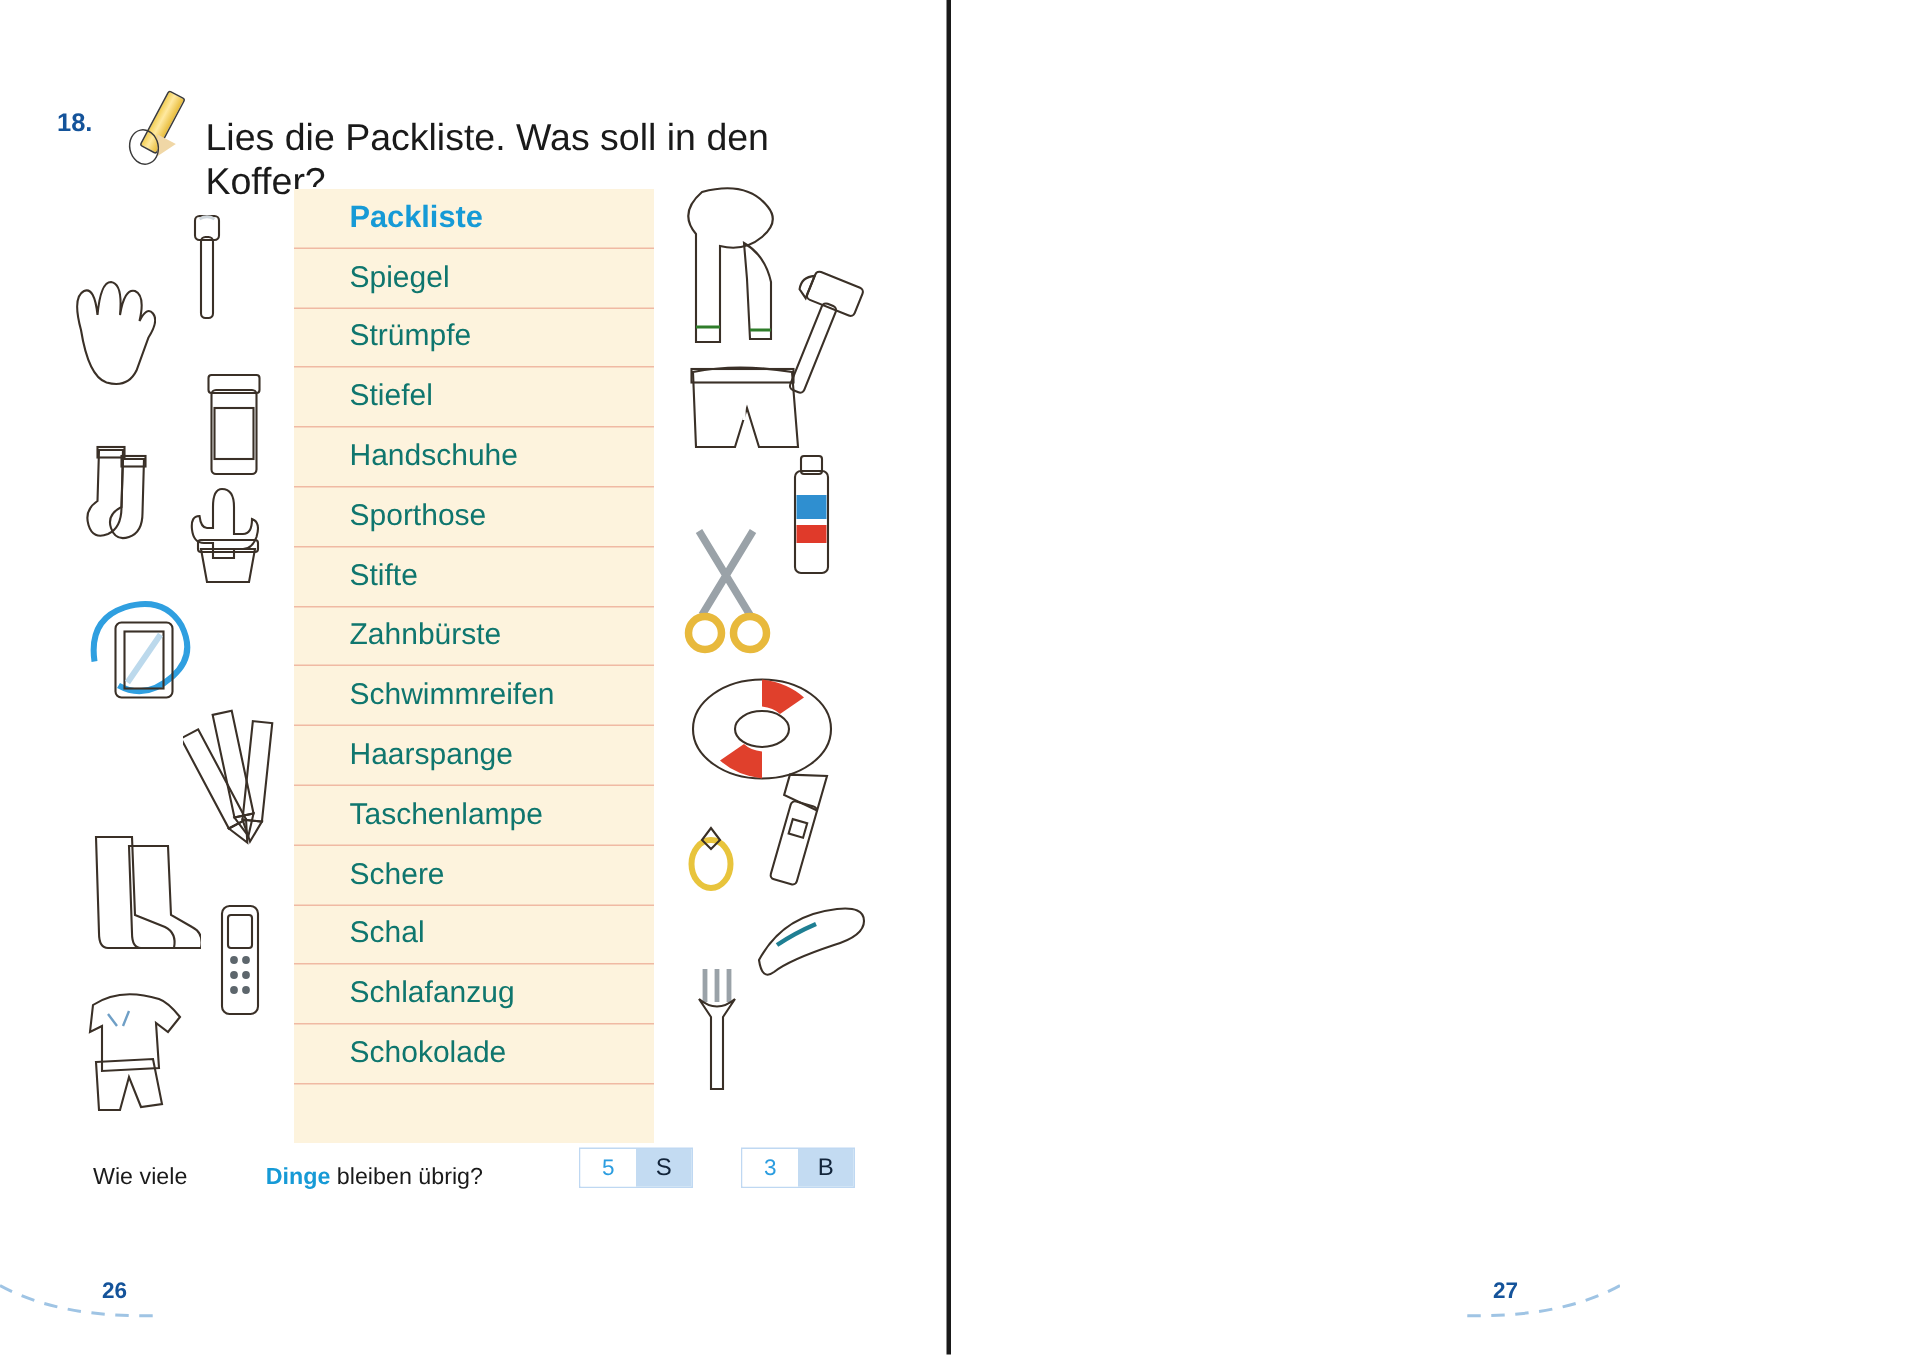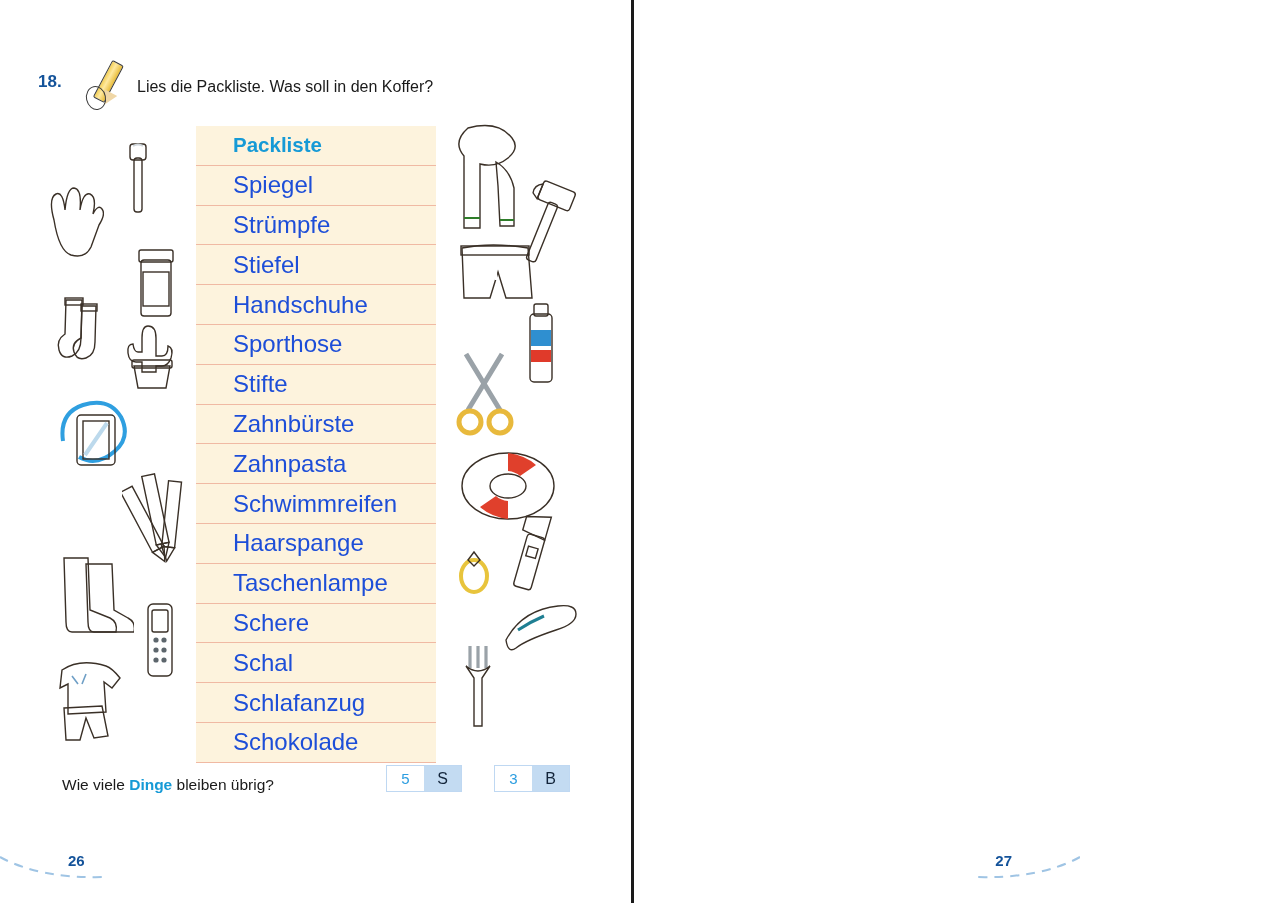"Lies die Packliste. Was soll" .ex-text { font-size: 16px -> 25px }
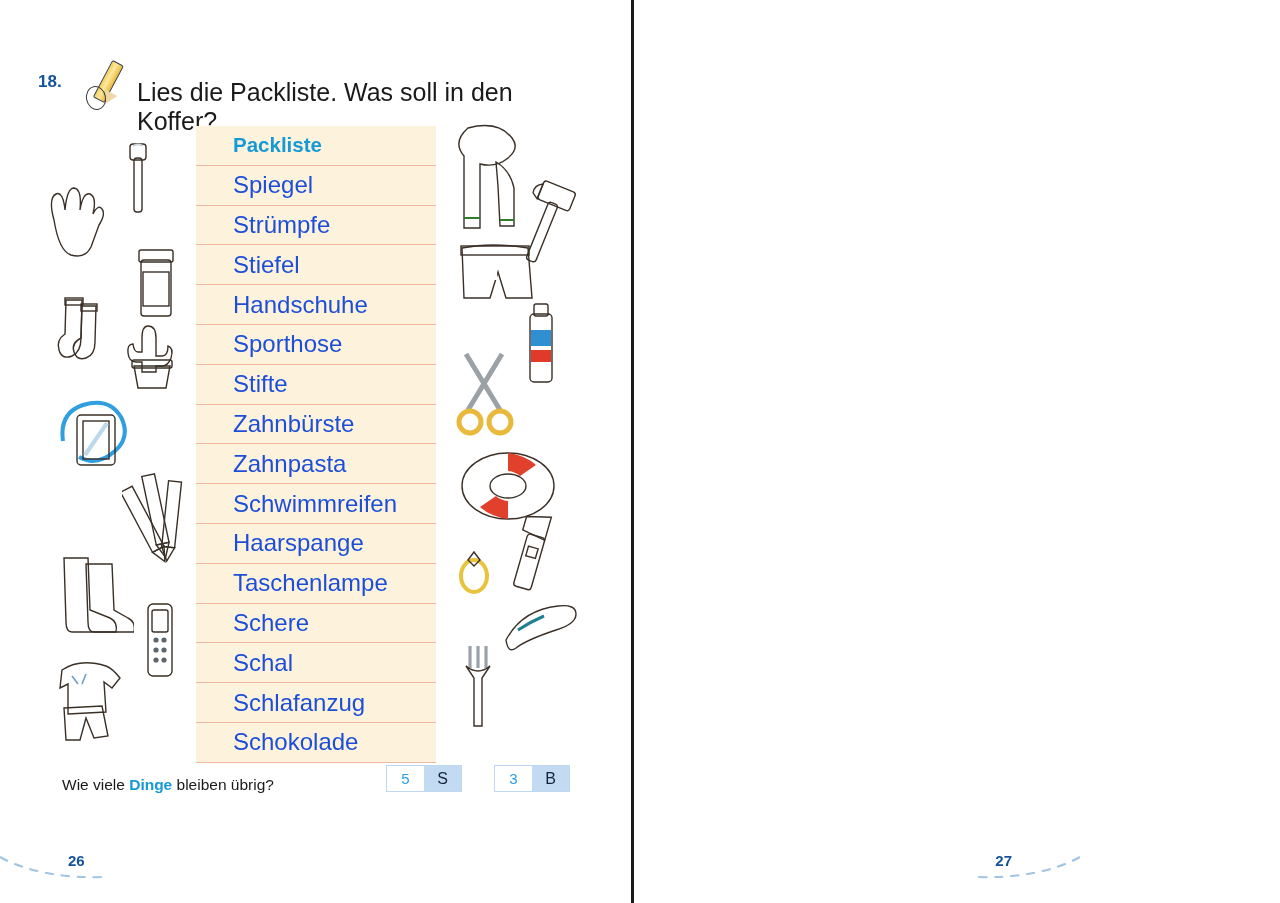"Spiegel" .pl-row { color: #1d4ed8 -> #0f766e; font-size: 24px -> 20px }
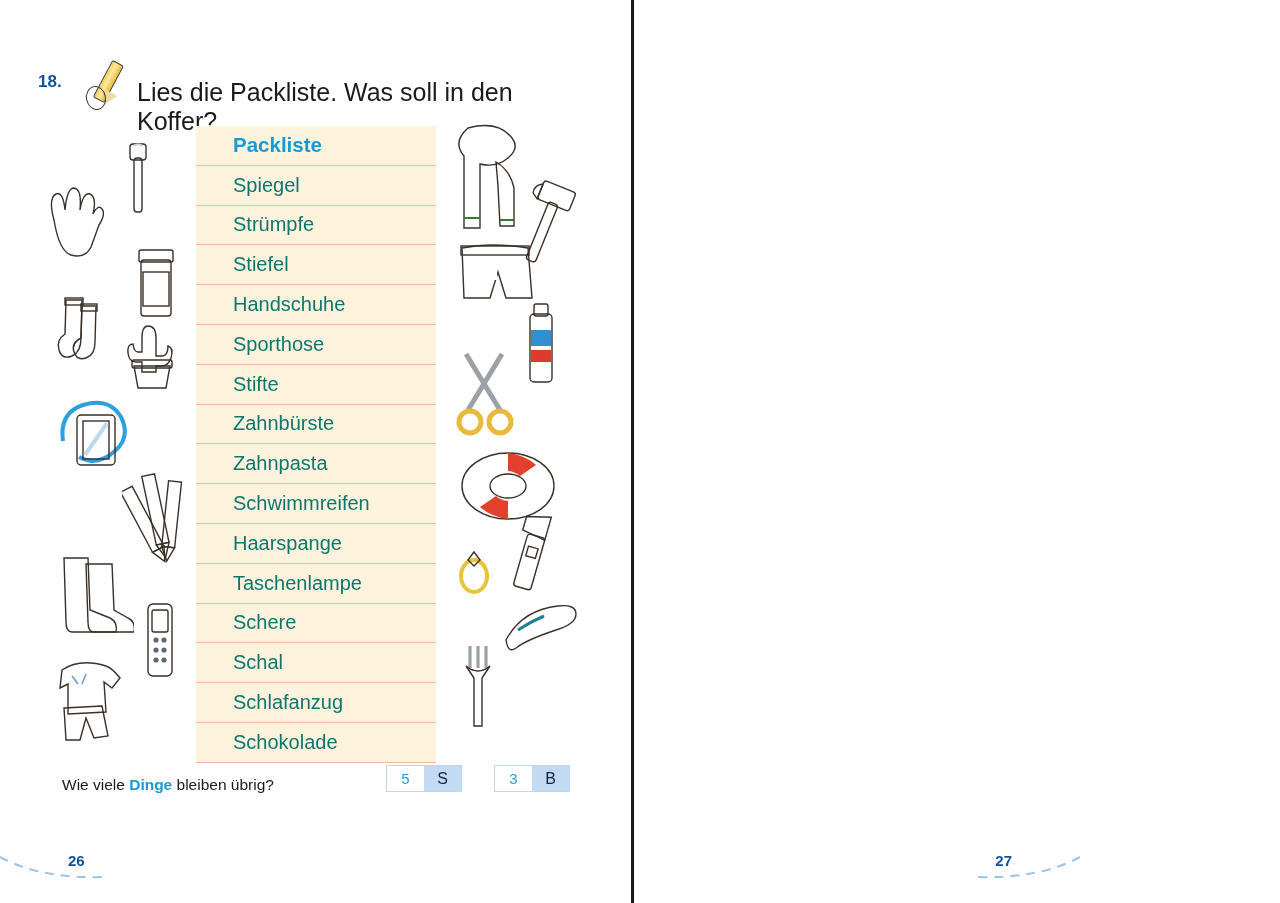"Zahnpasta" div.pl-row { html: <div>Zahnpasta</div> -> none }
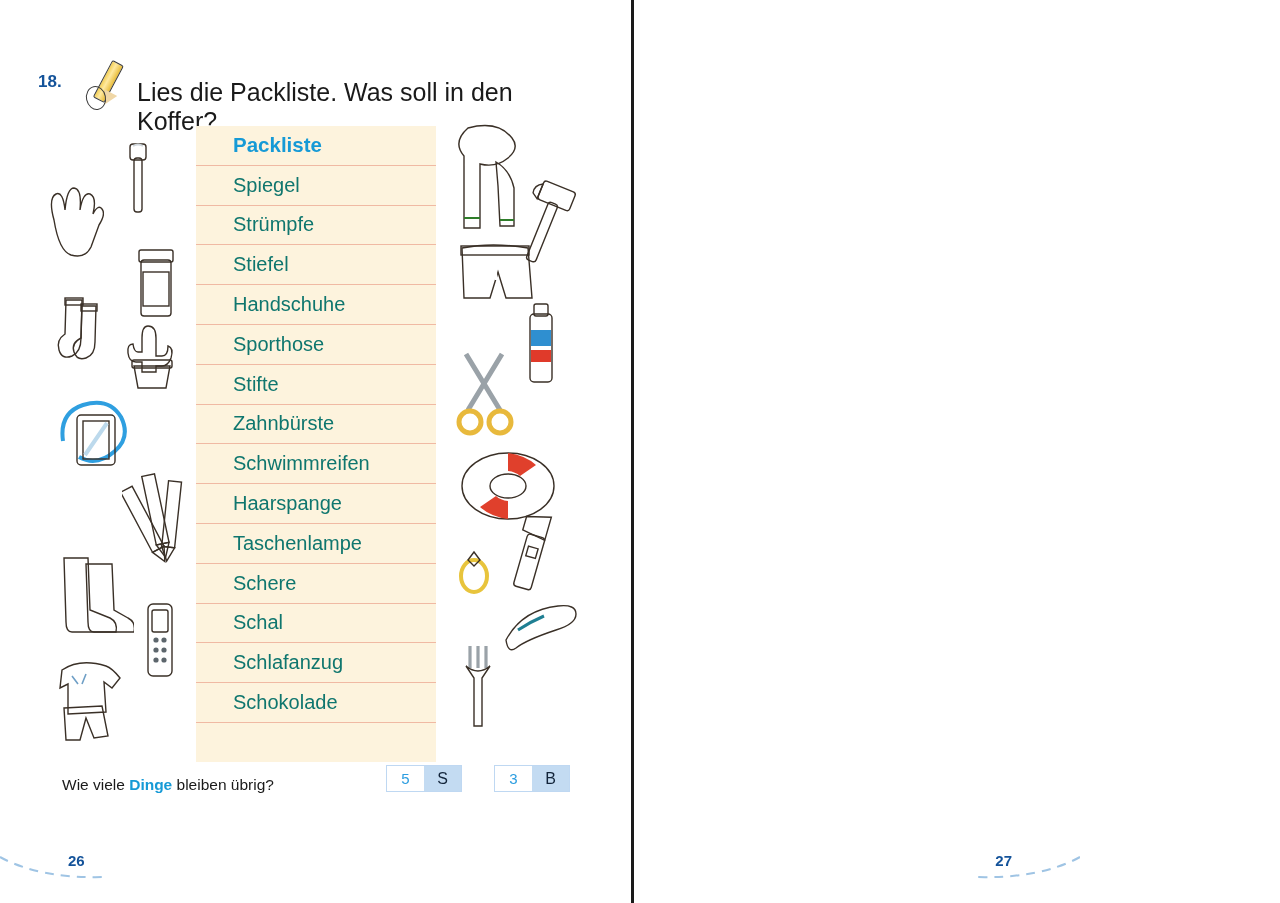"Dinge" .q-left b { margin-left: none -> 48px }
